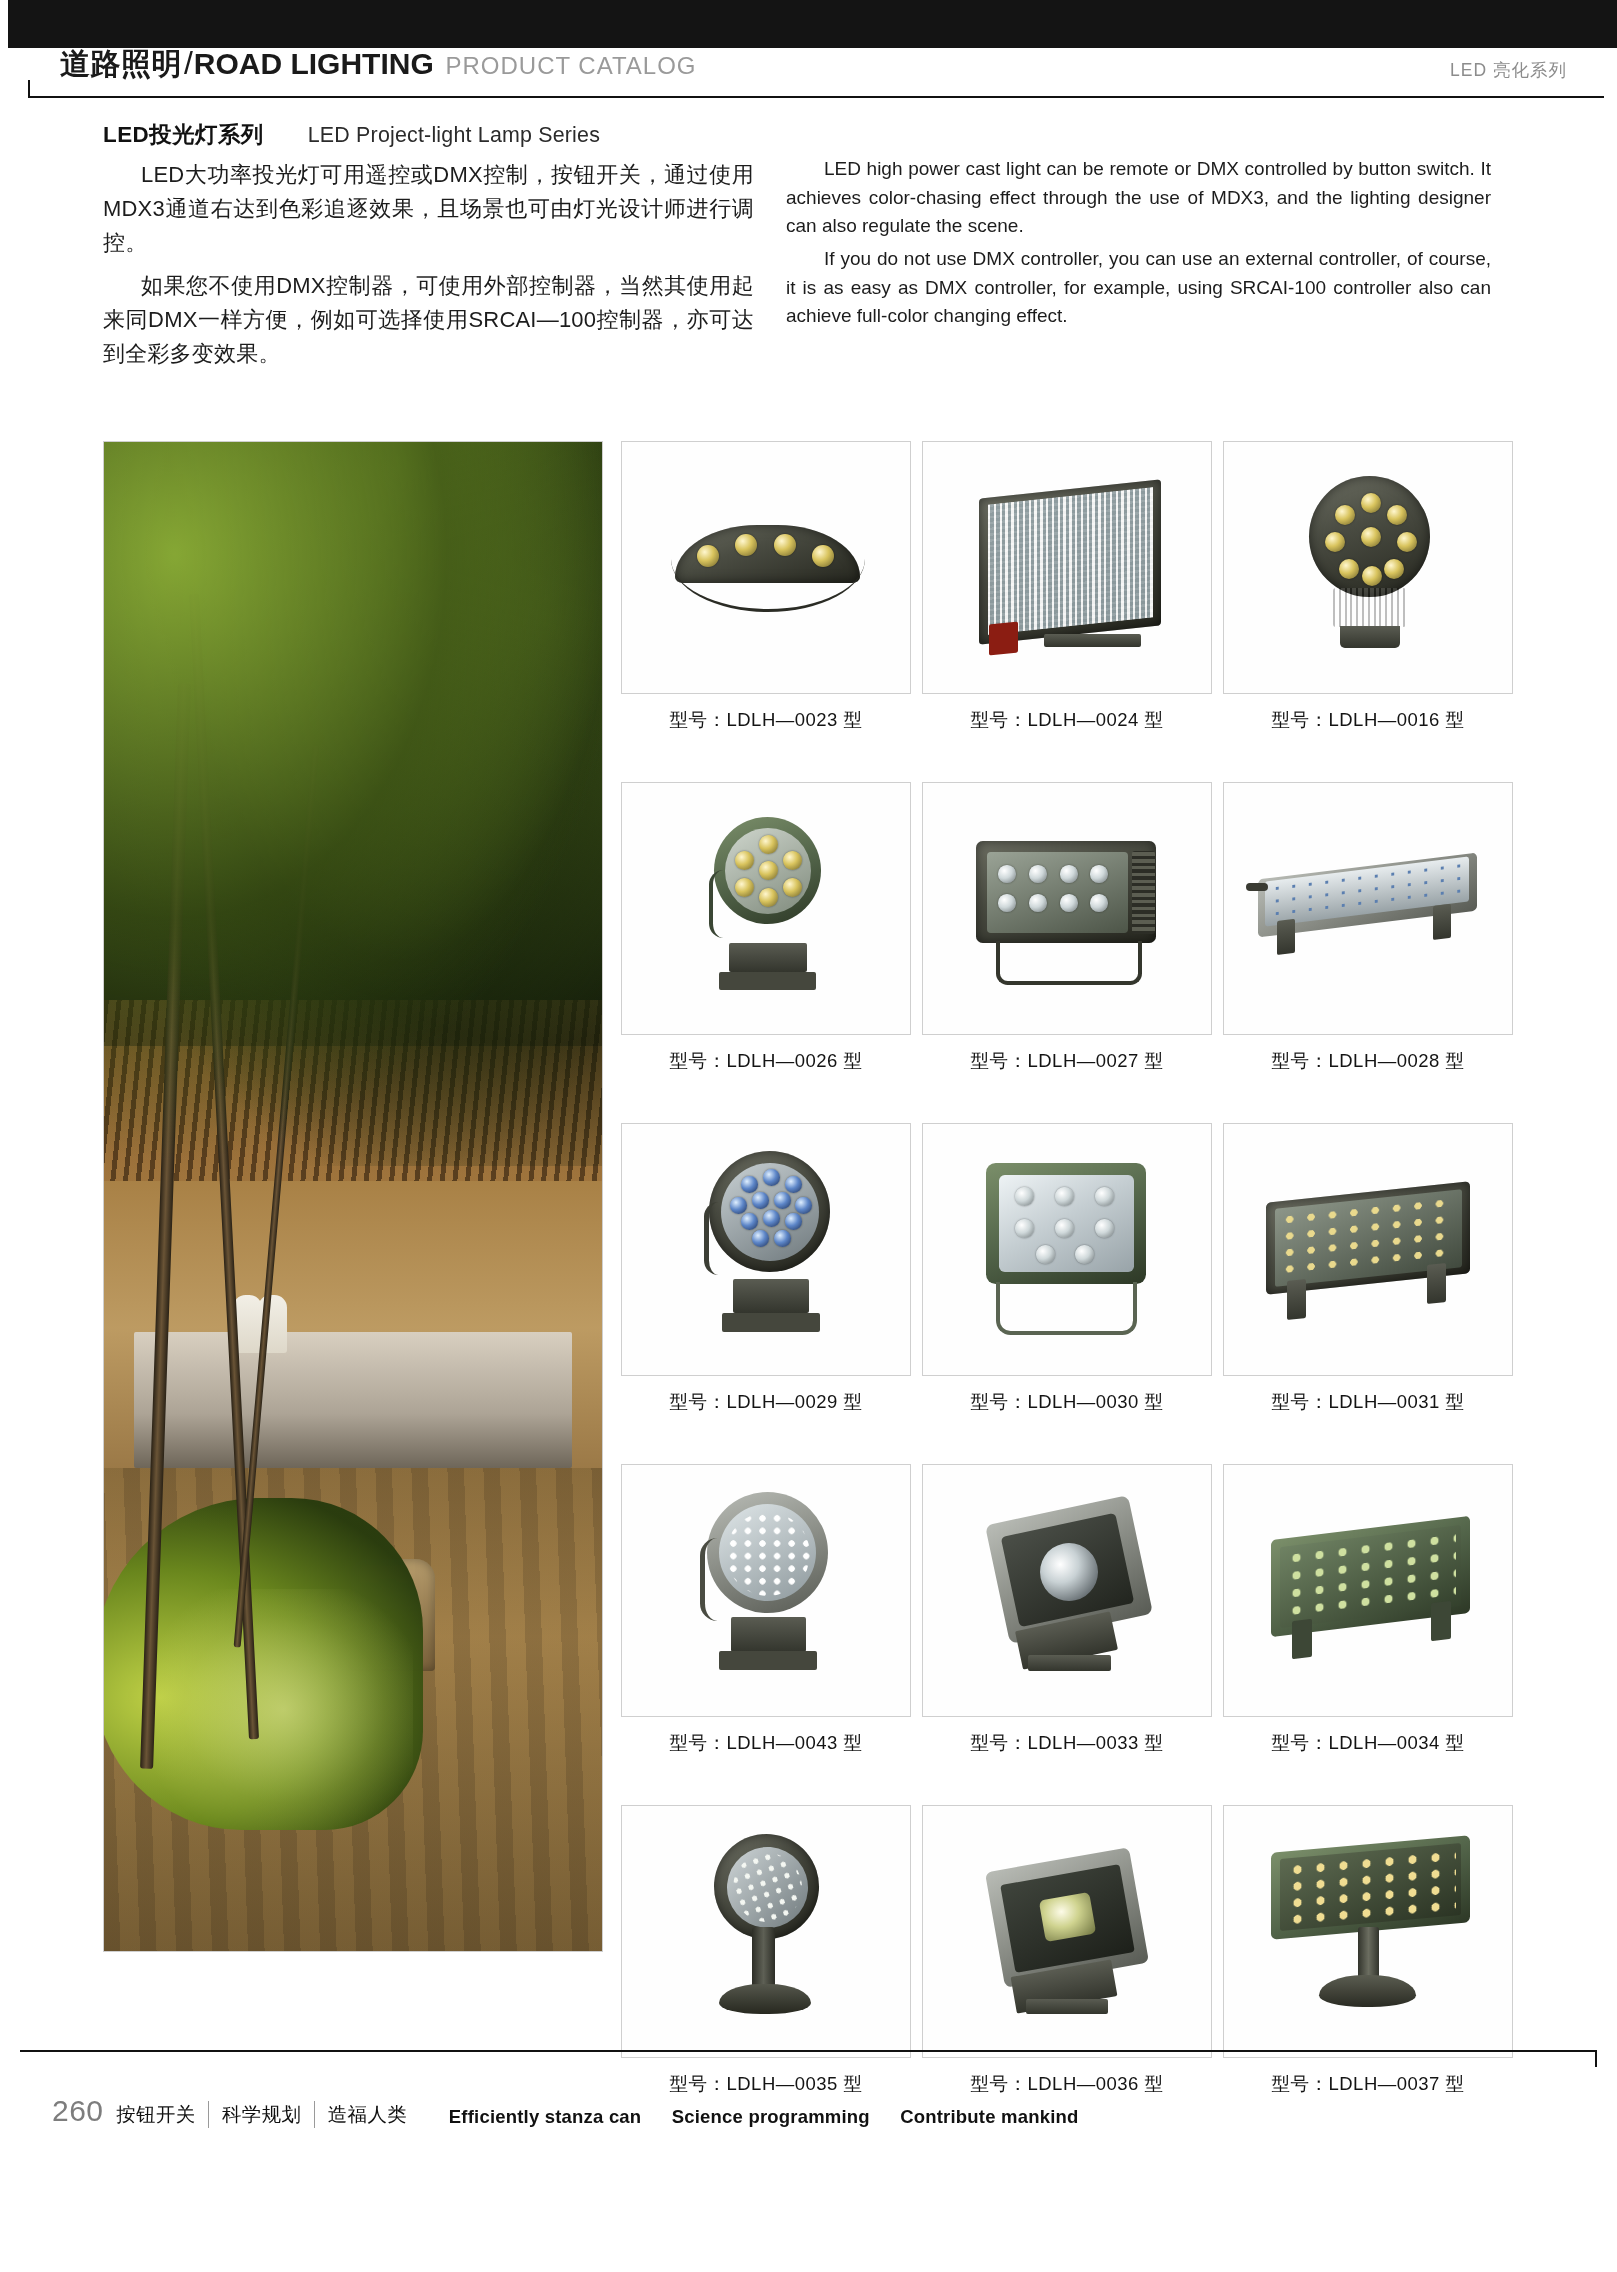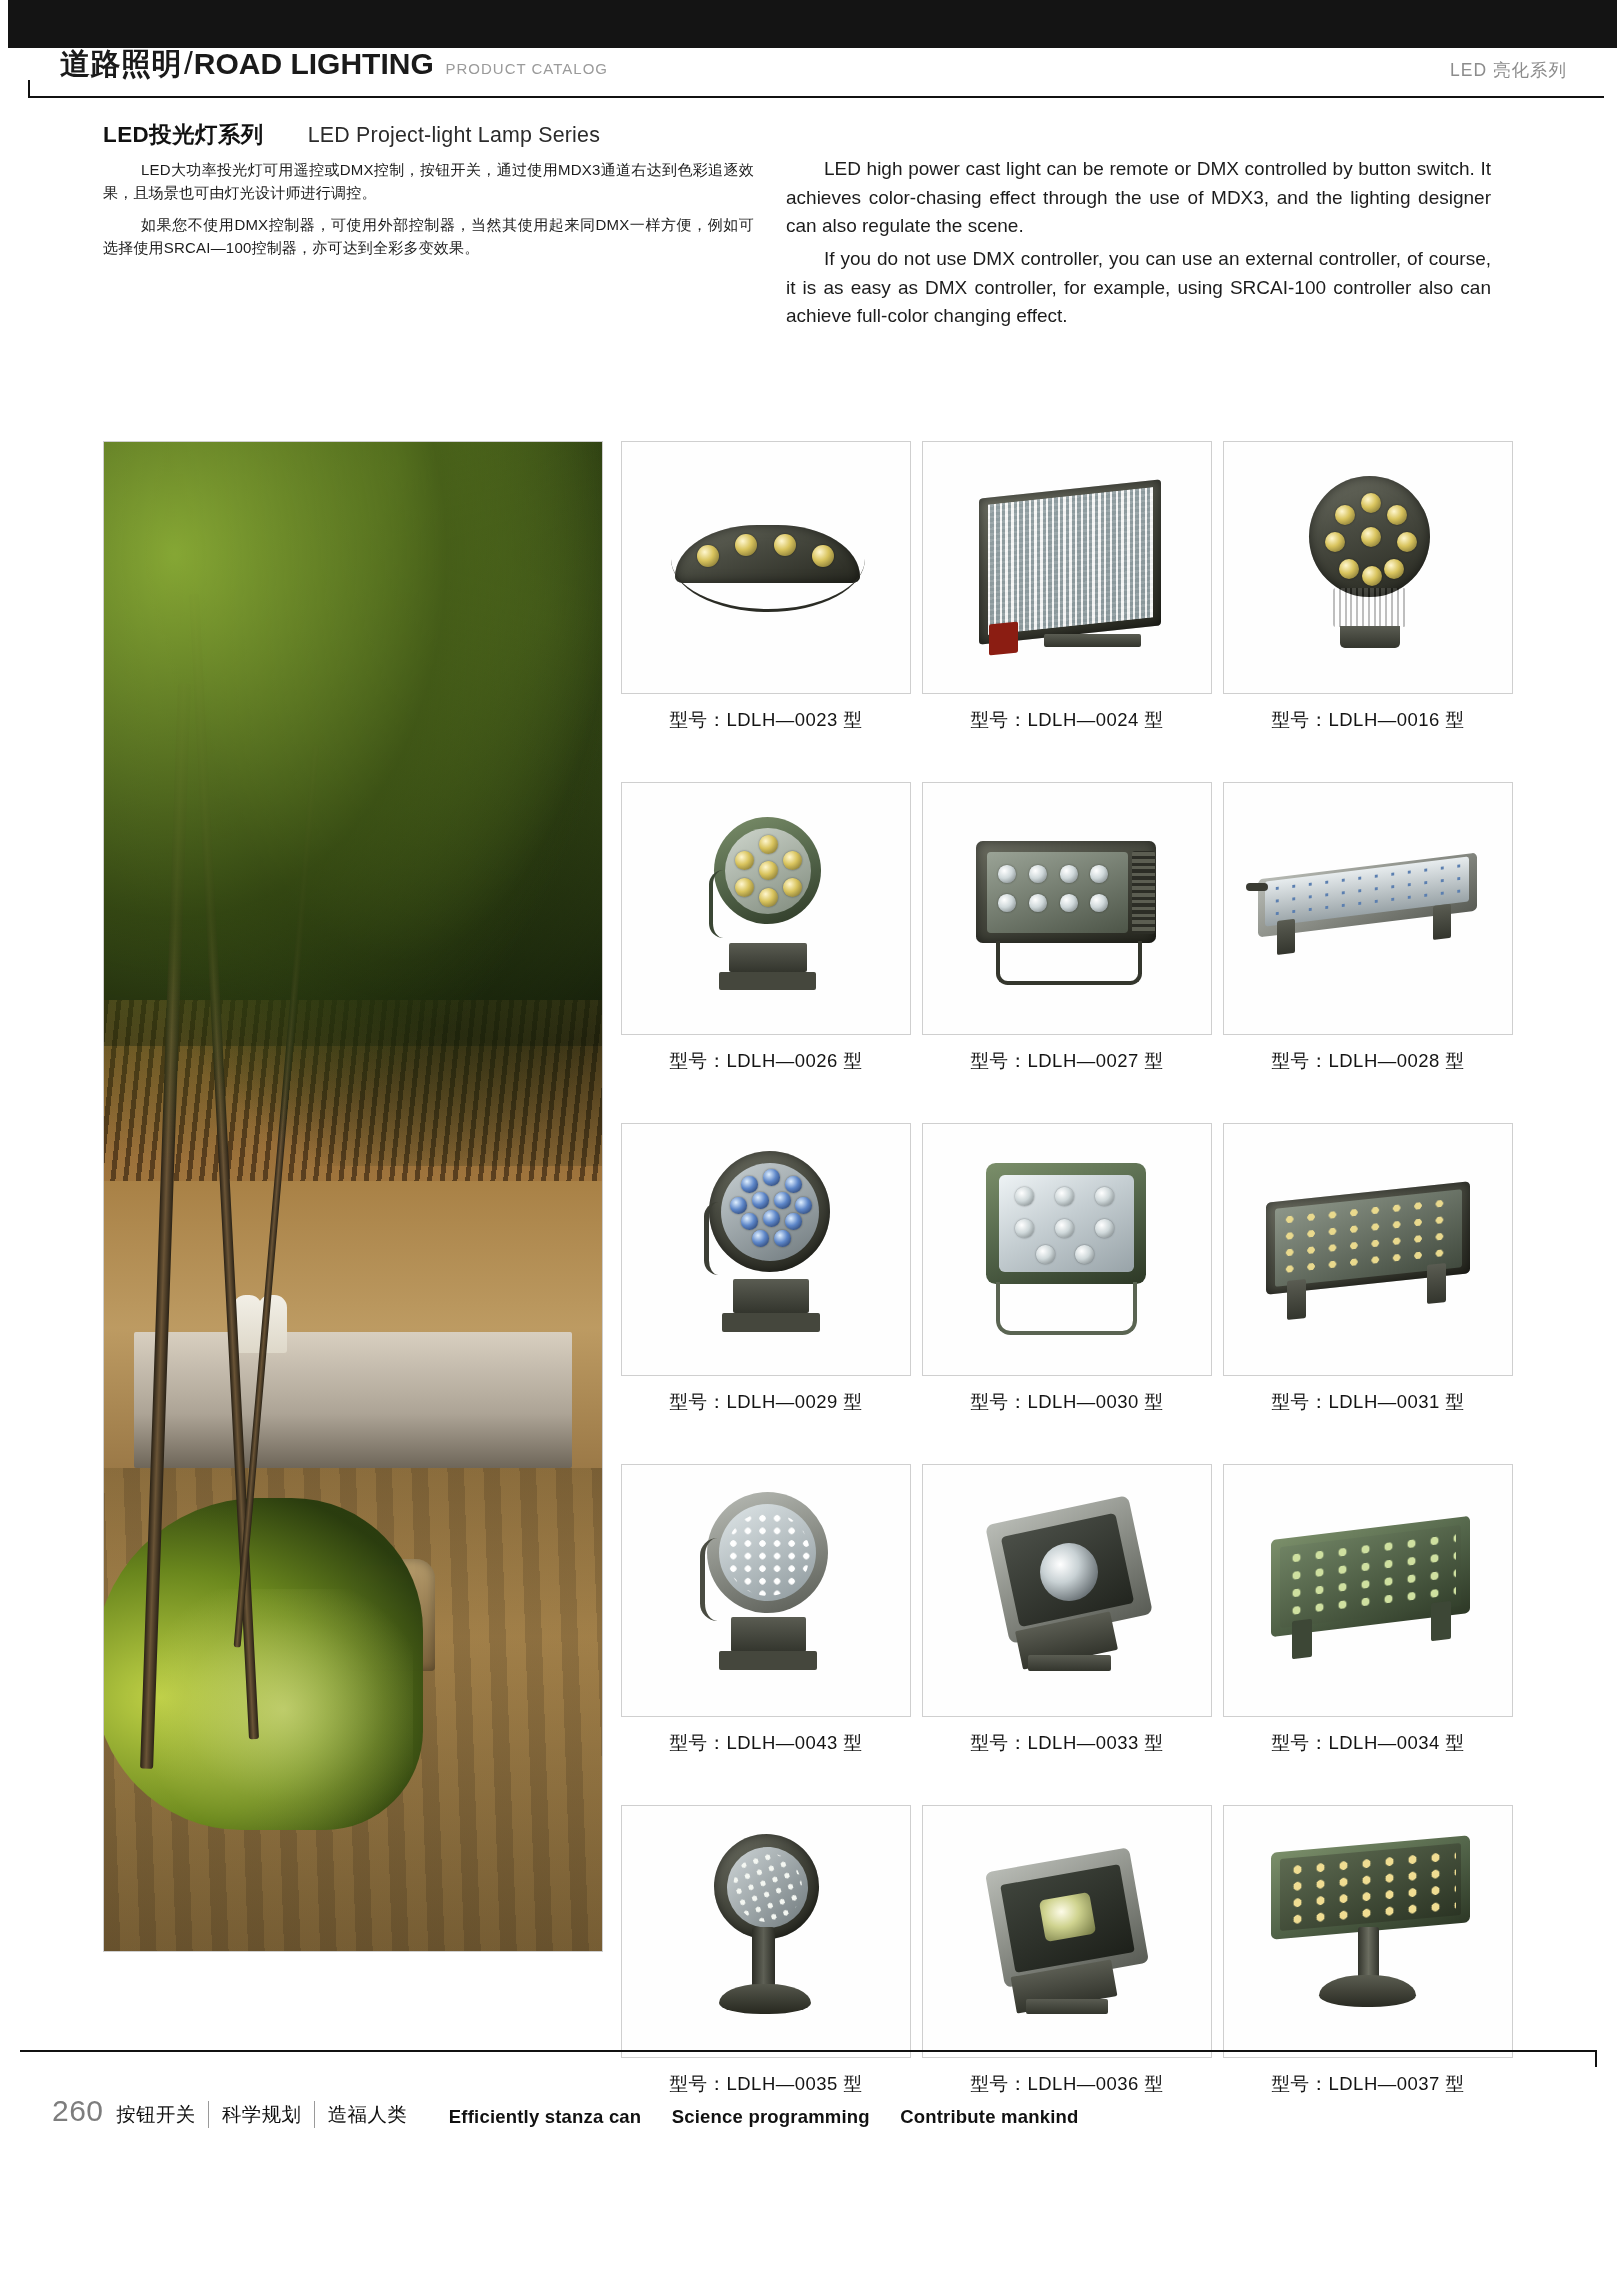"PRODUCT CATALOG" .hdr-sub { font-size: 15px -> 24px }
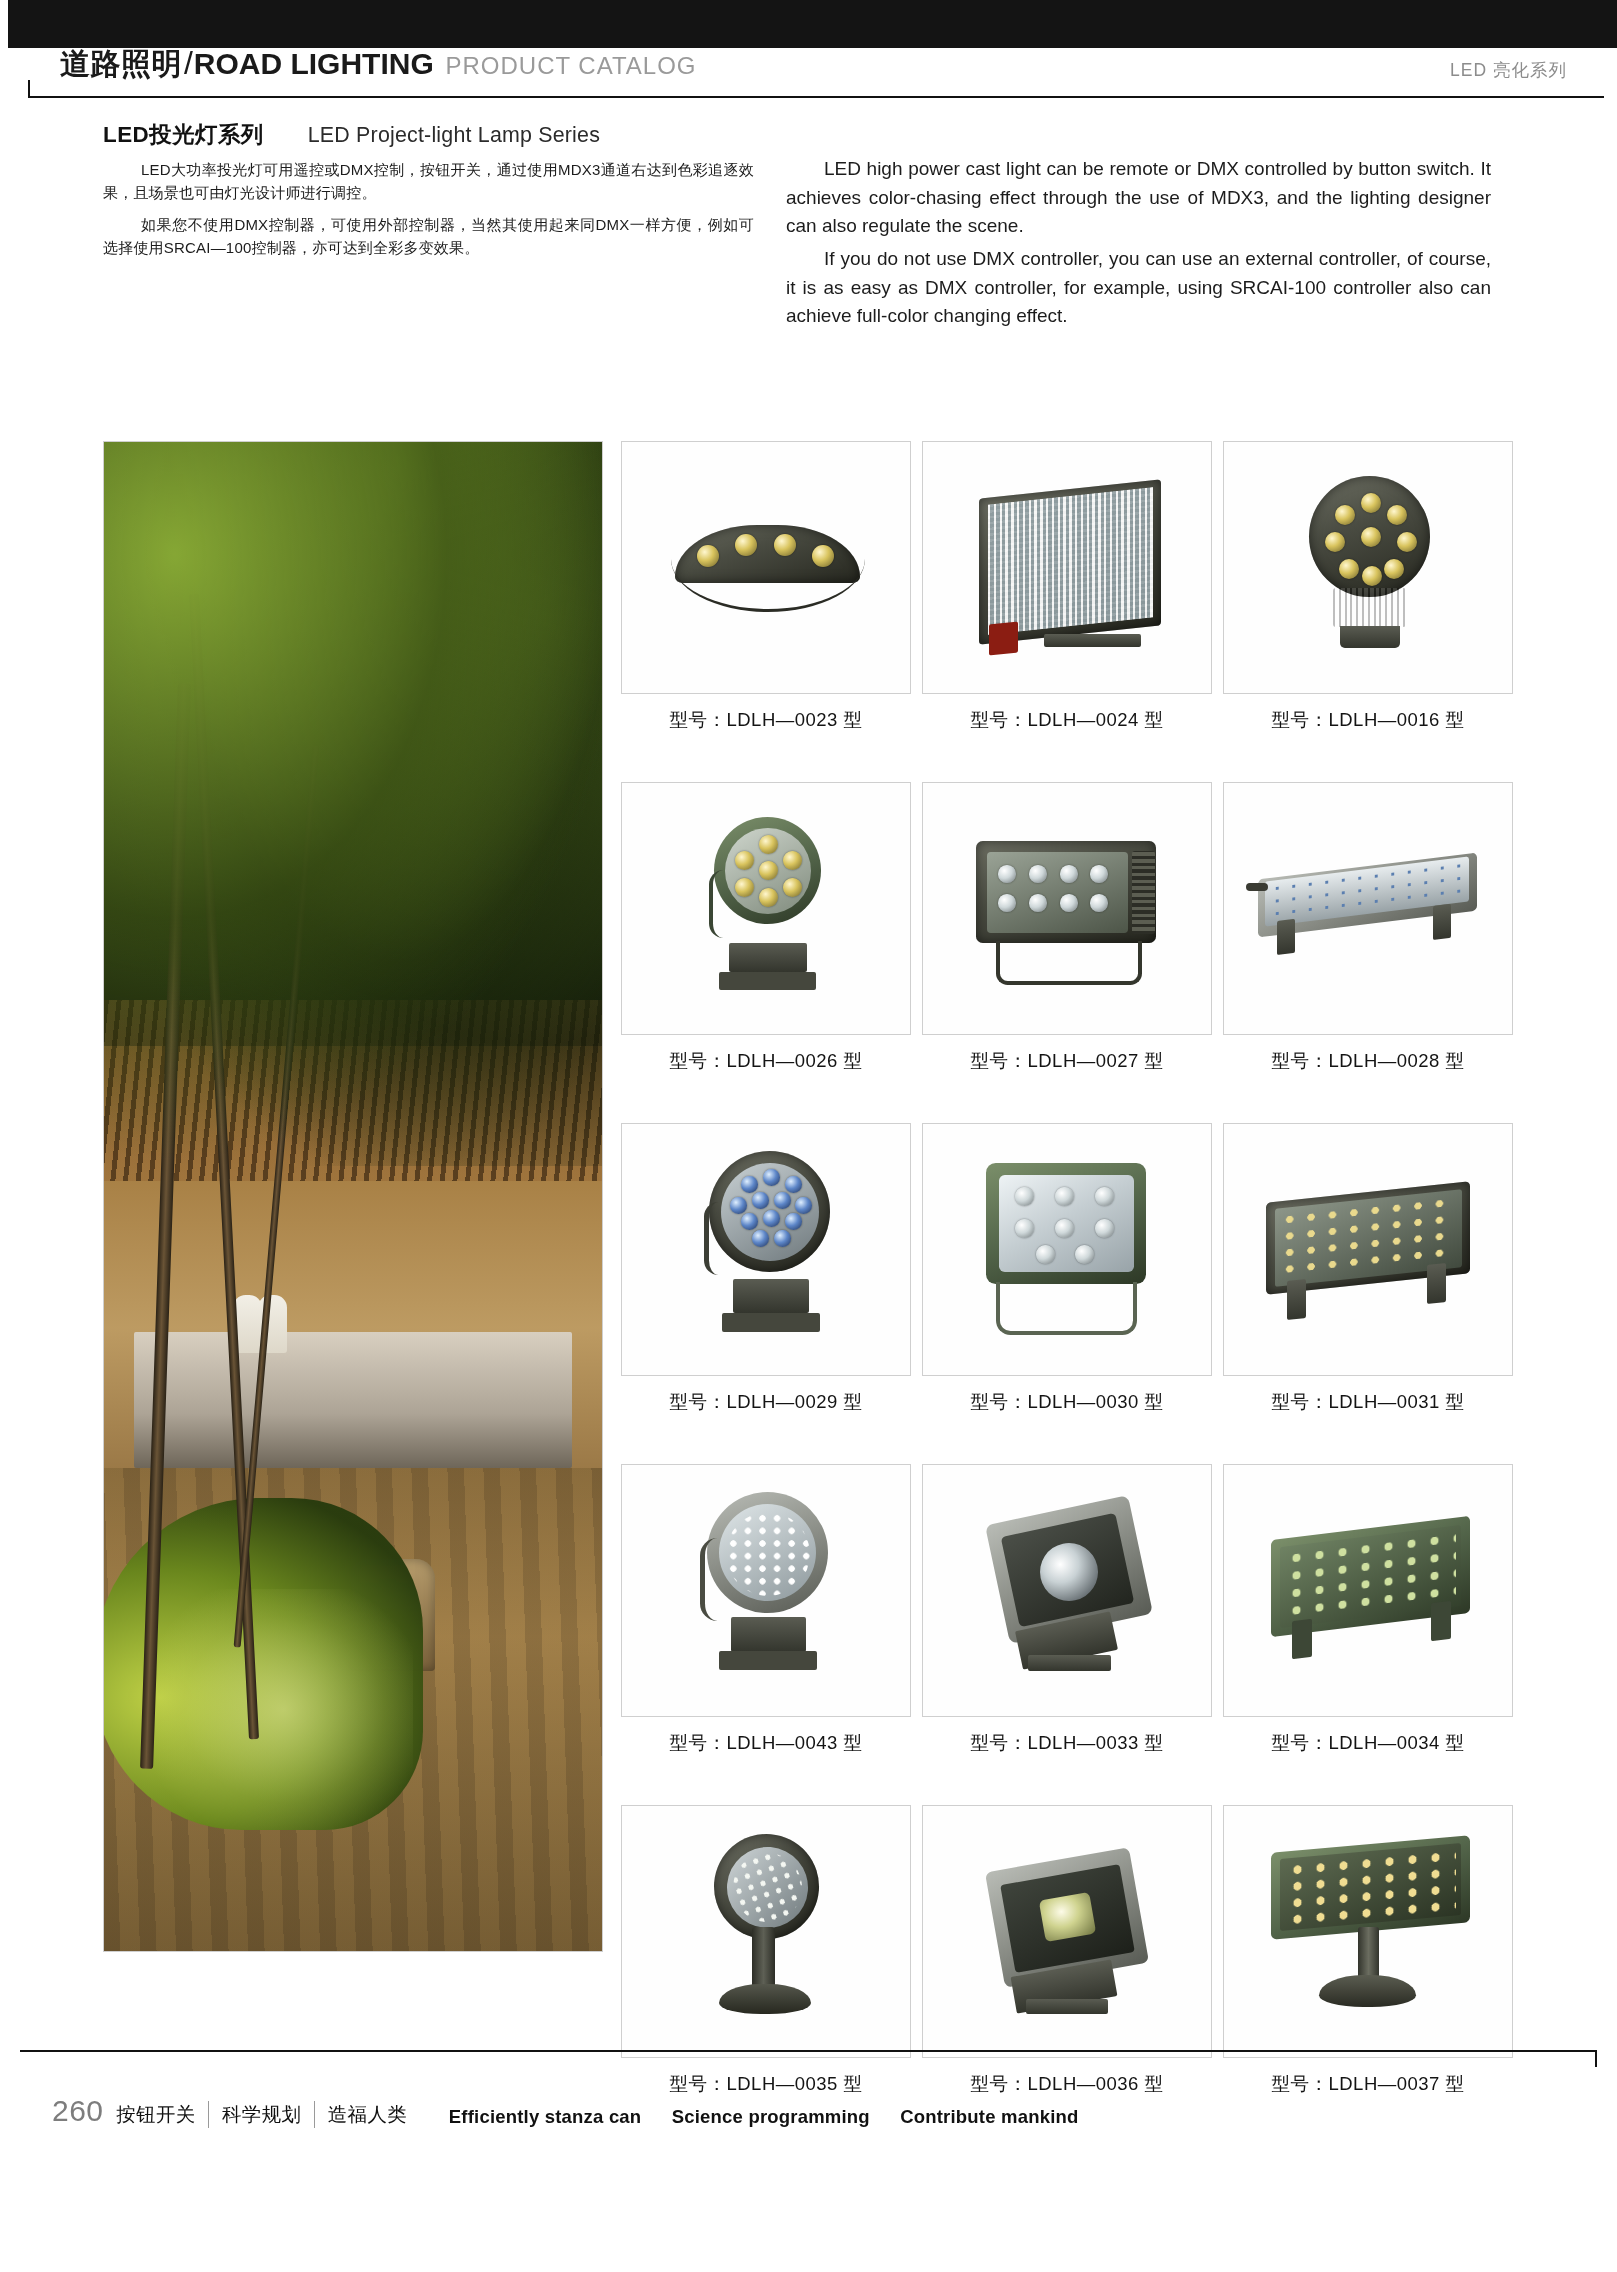"LED大功率投光灯可用遥控或DMX控制，按钮开关，通过使用MDX3通道右达到色彩" .col-cn { font-size: 15px -> 22px }
